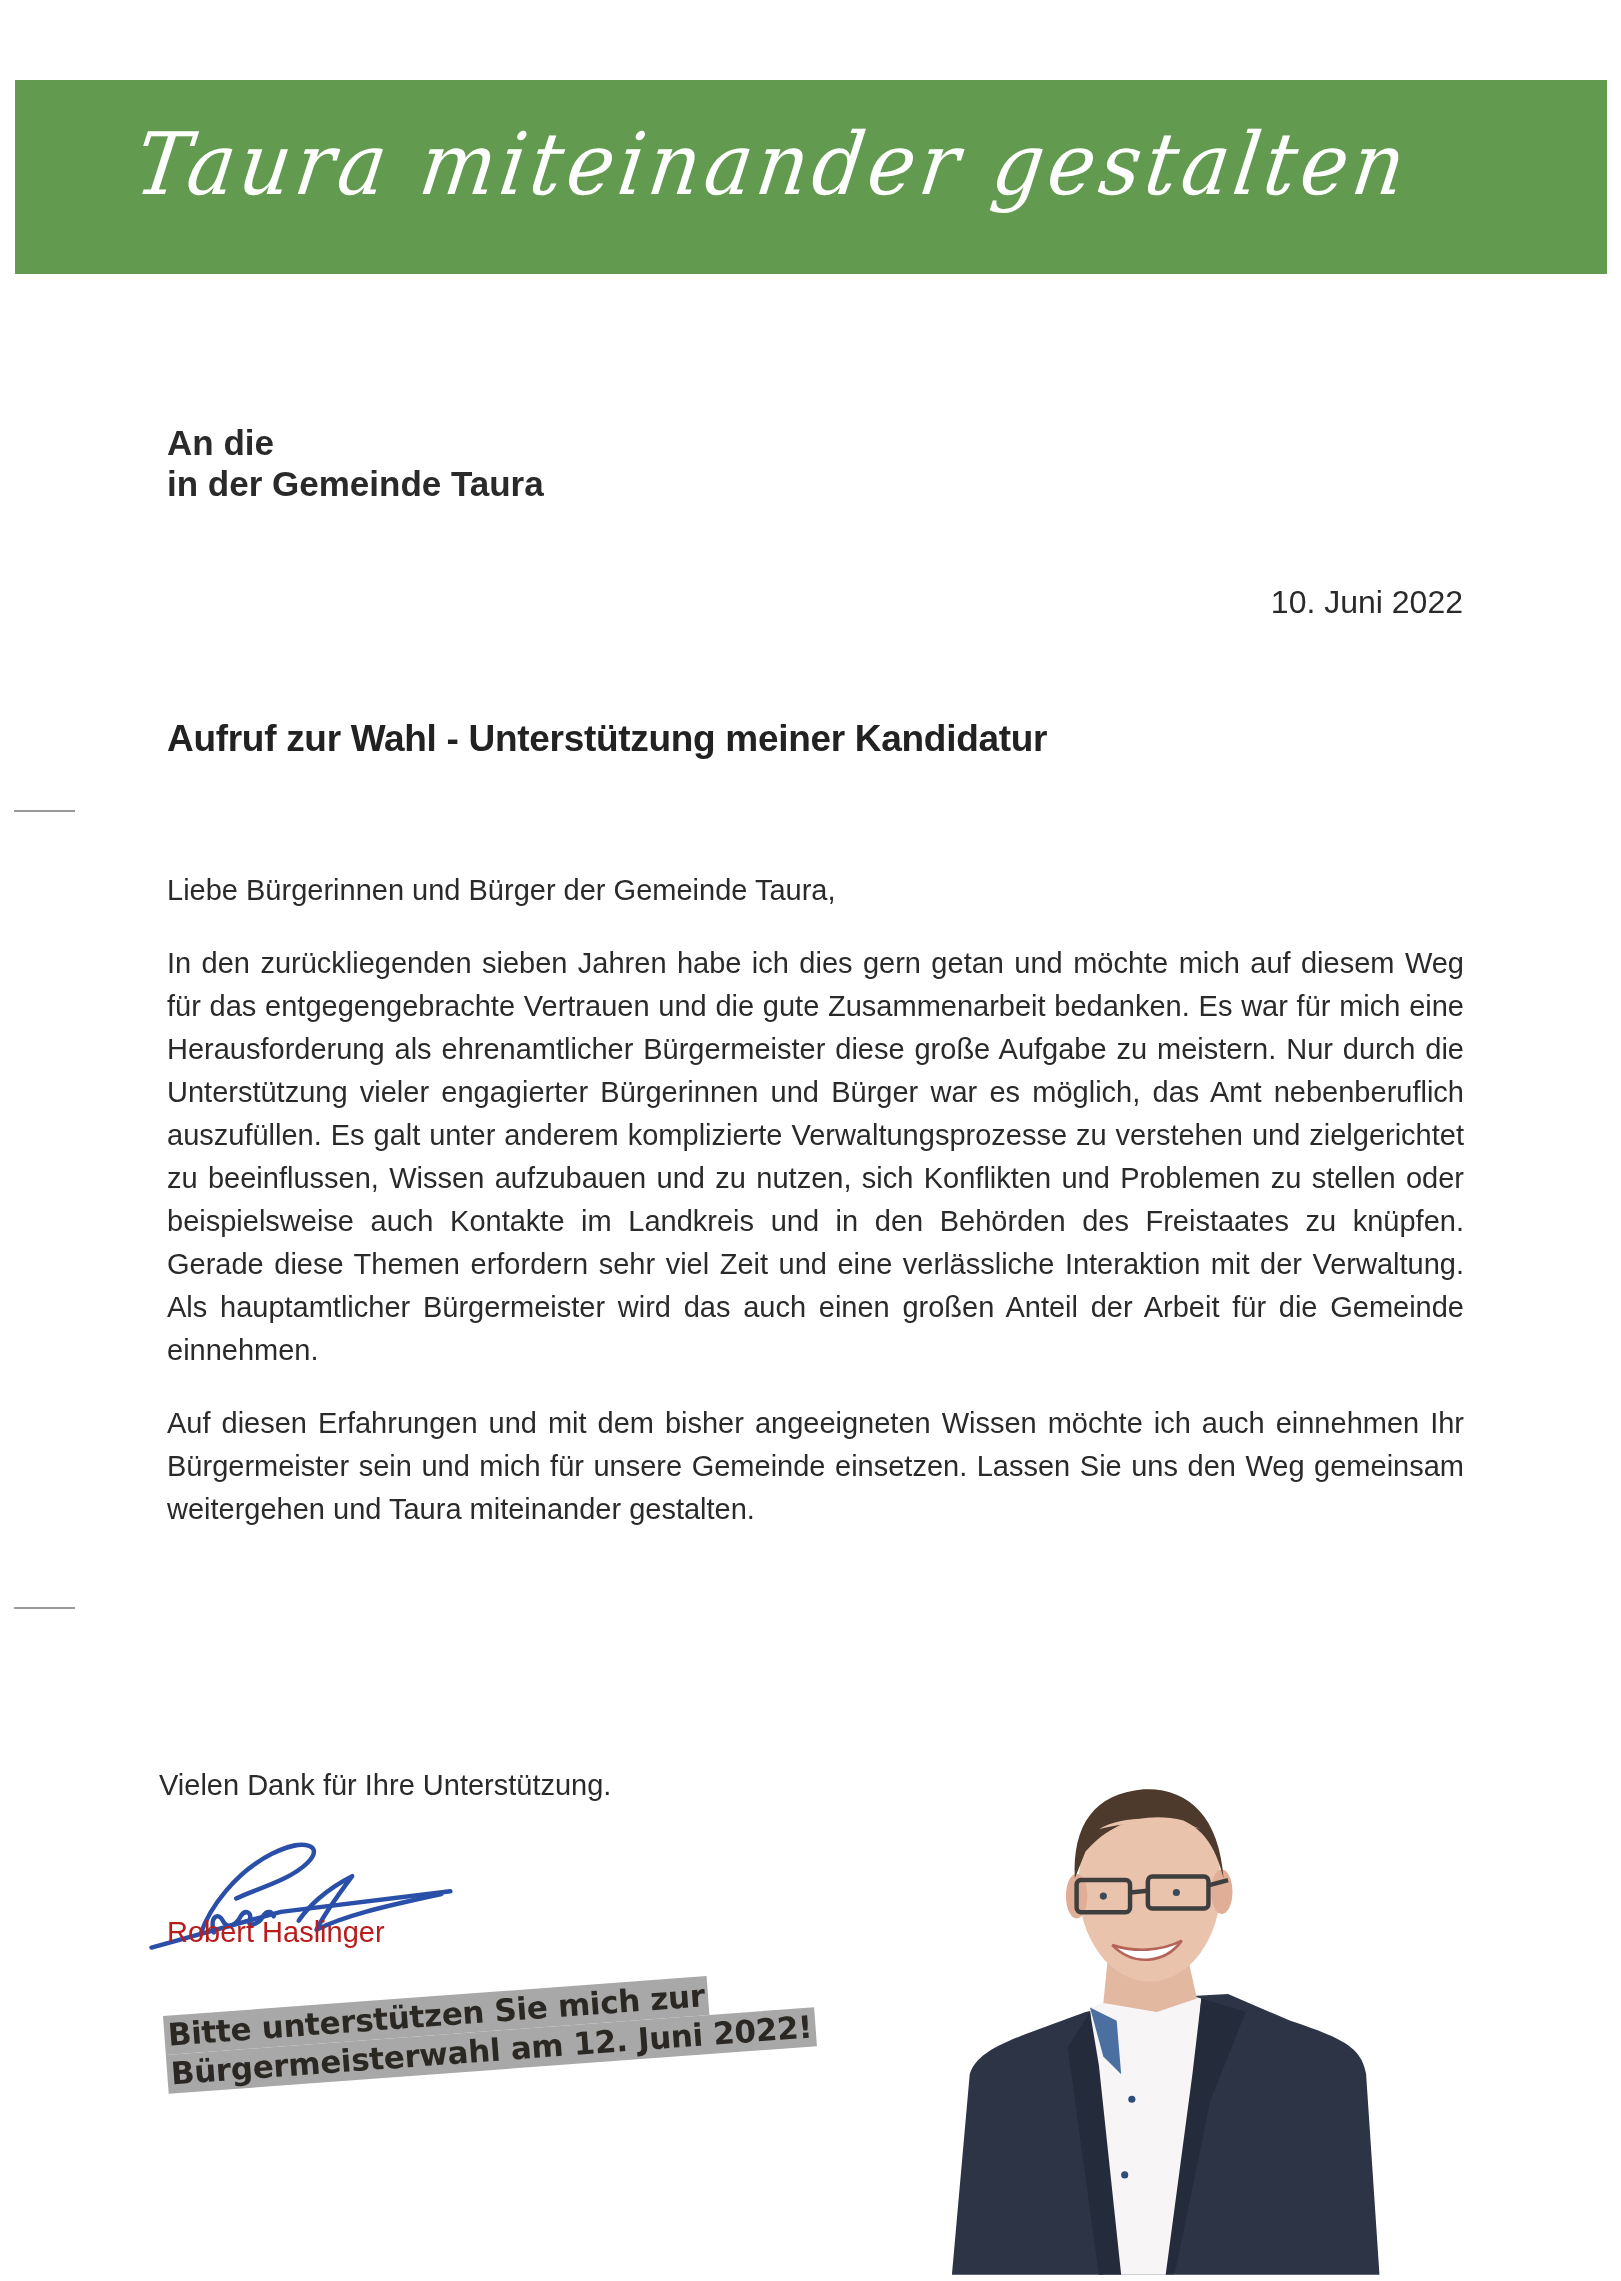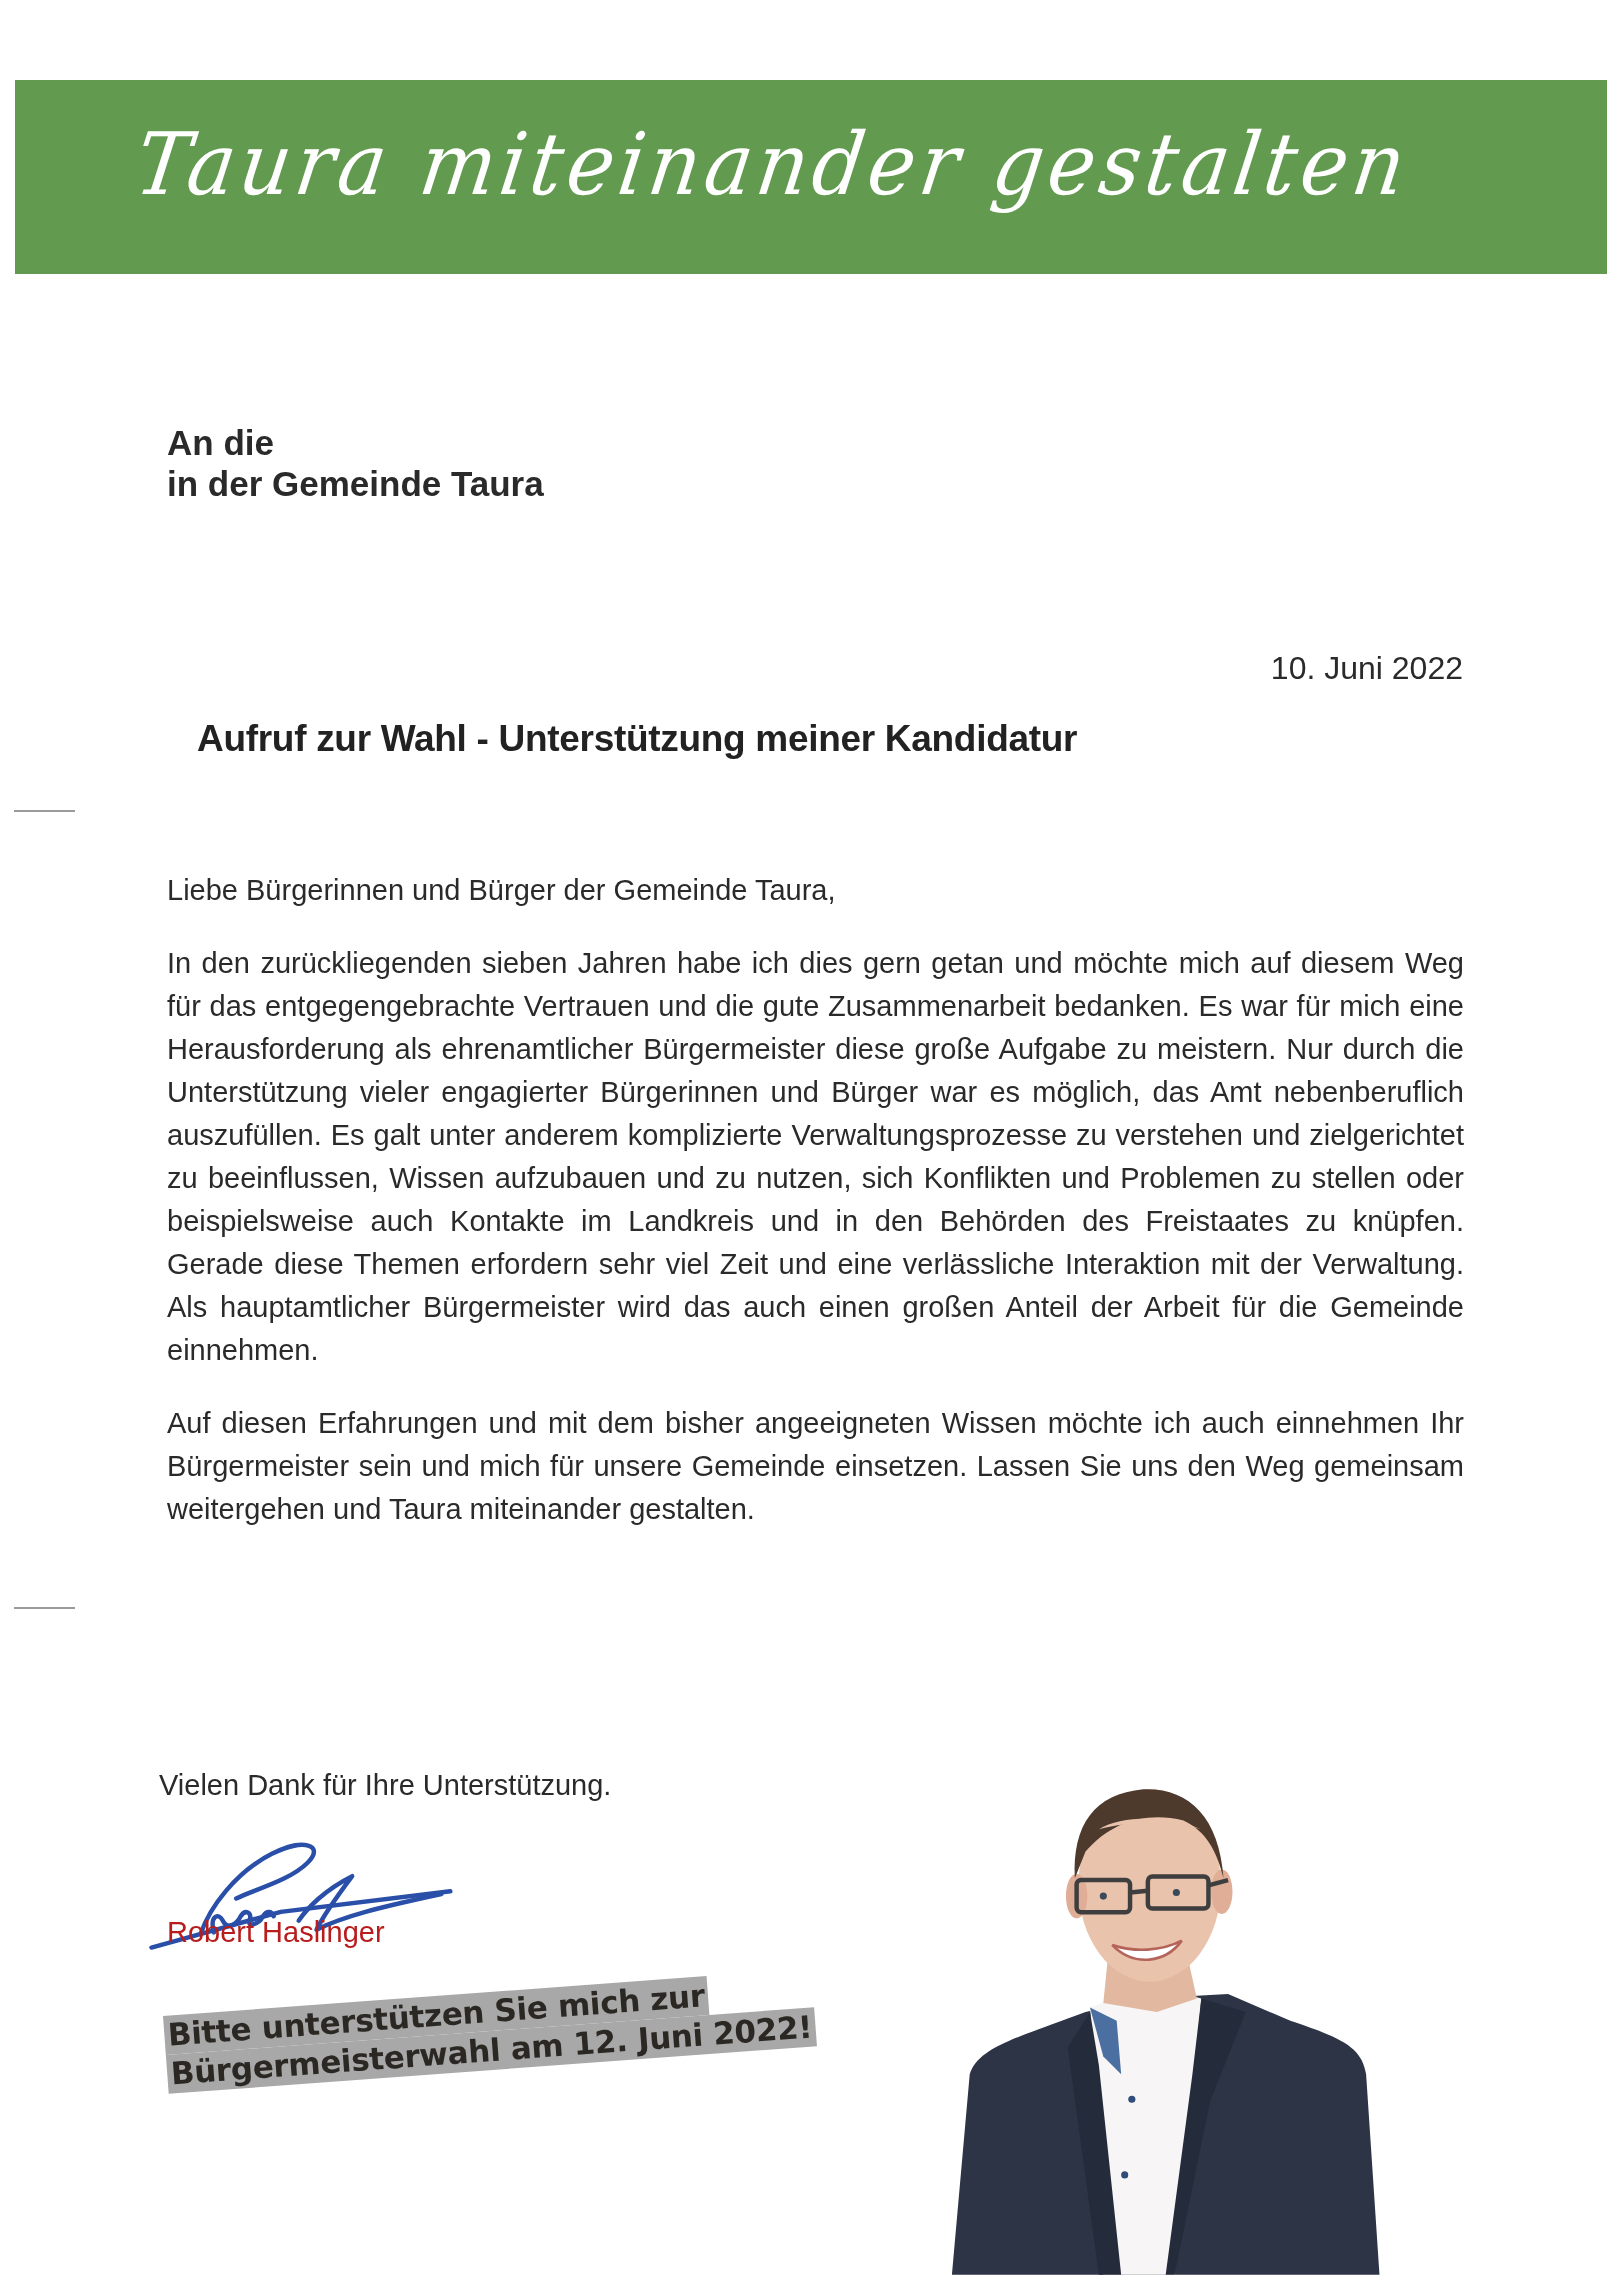"10. Juni 2022" .date { top: 650px -> 584px }
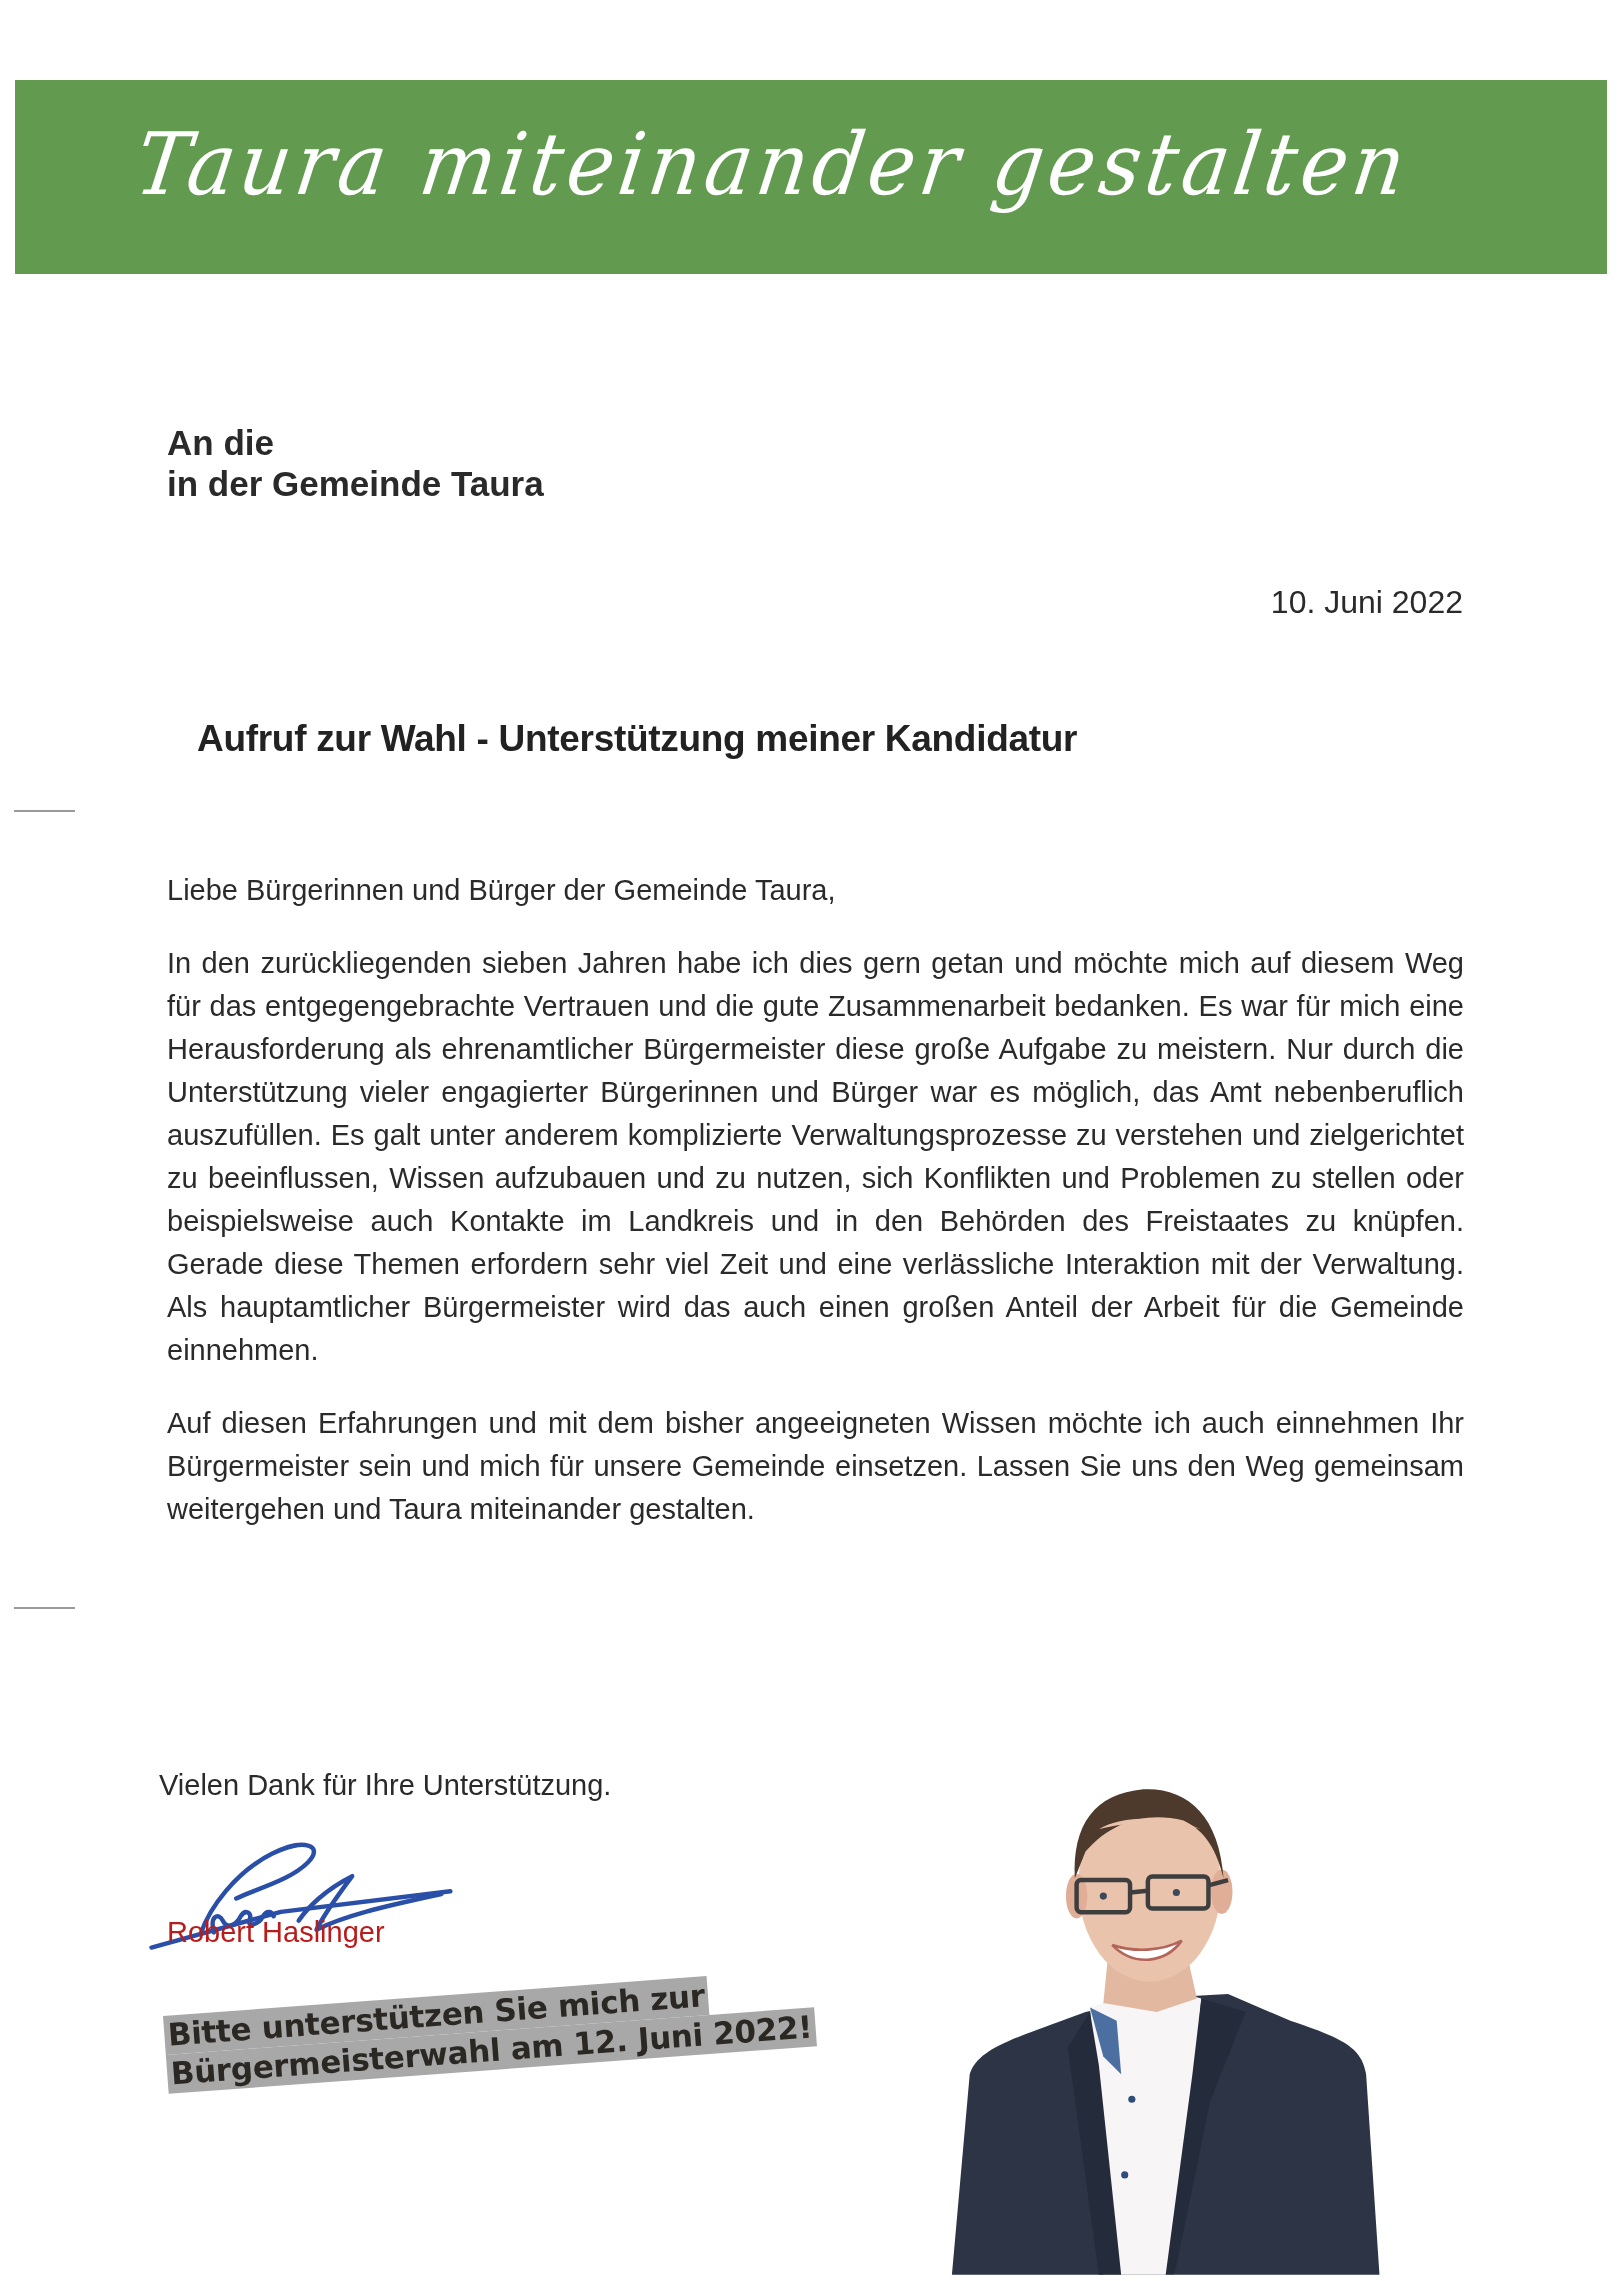"Aufruf zur Wahl - Unterstützung" .headline { margin-left: 30px -> none }
